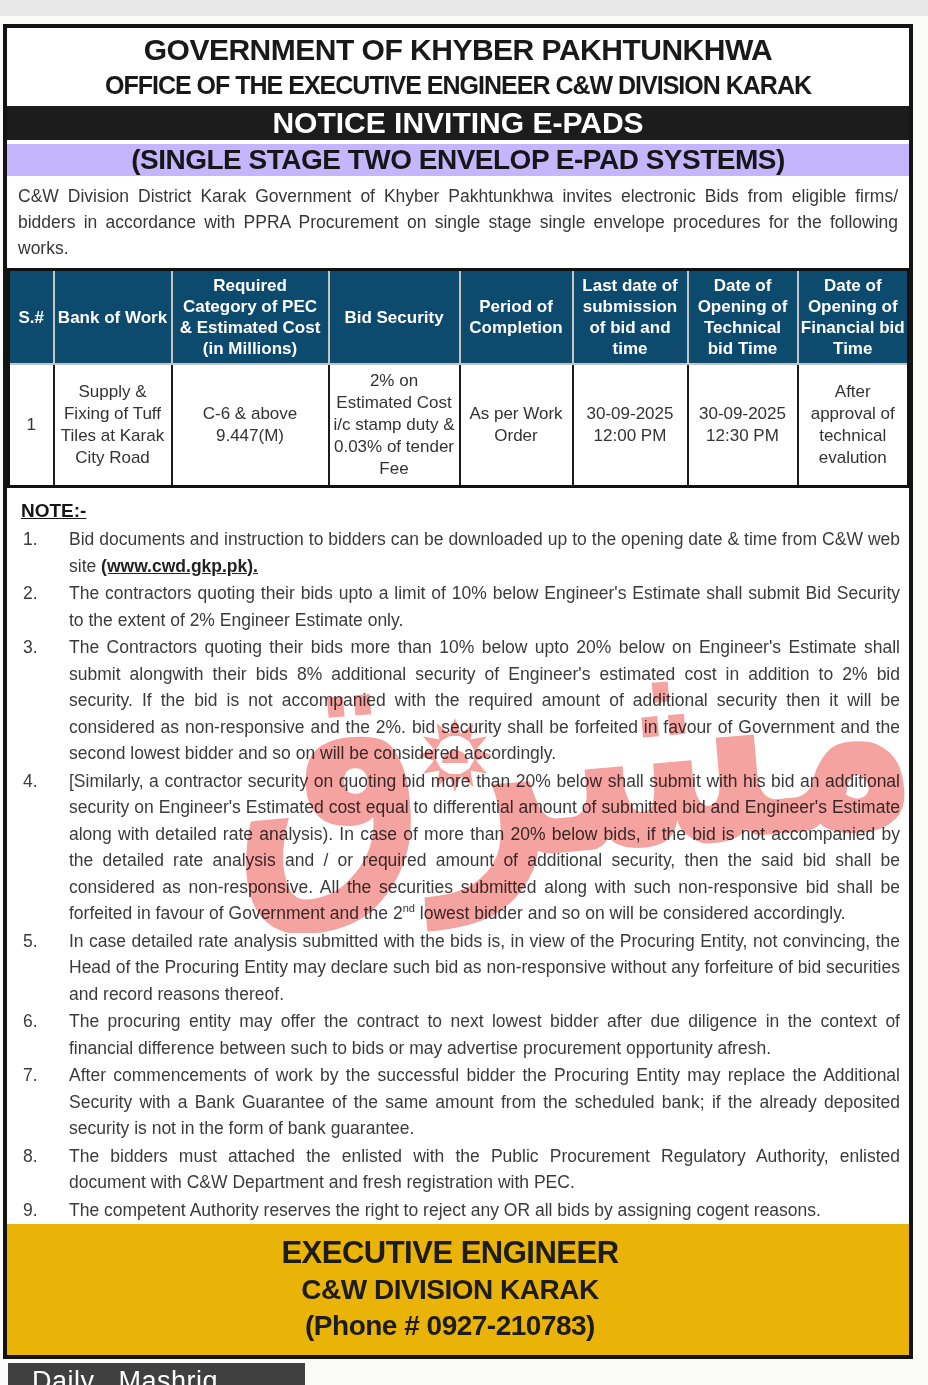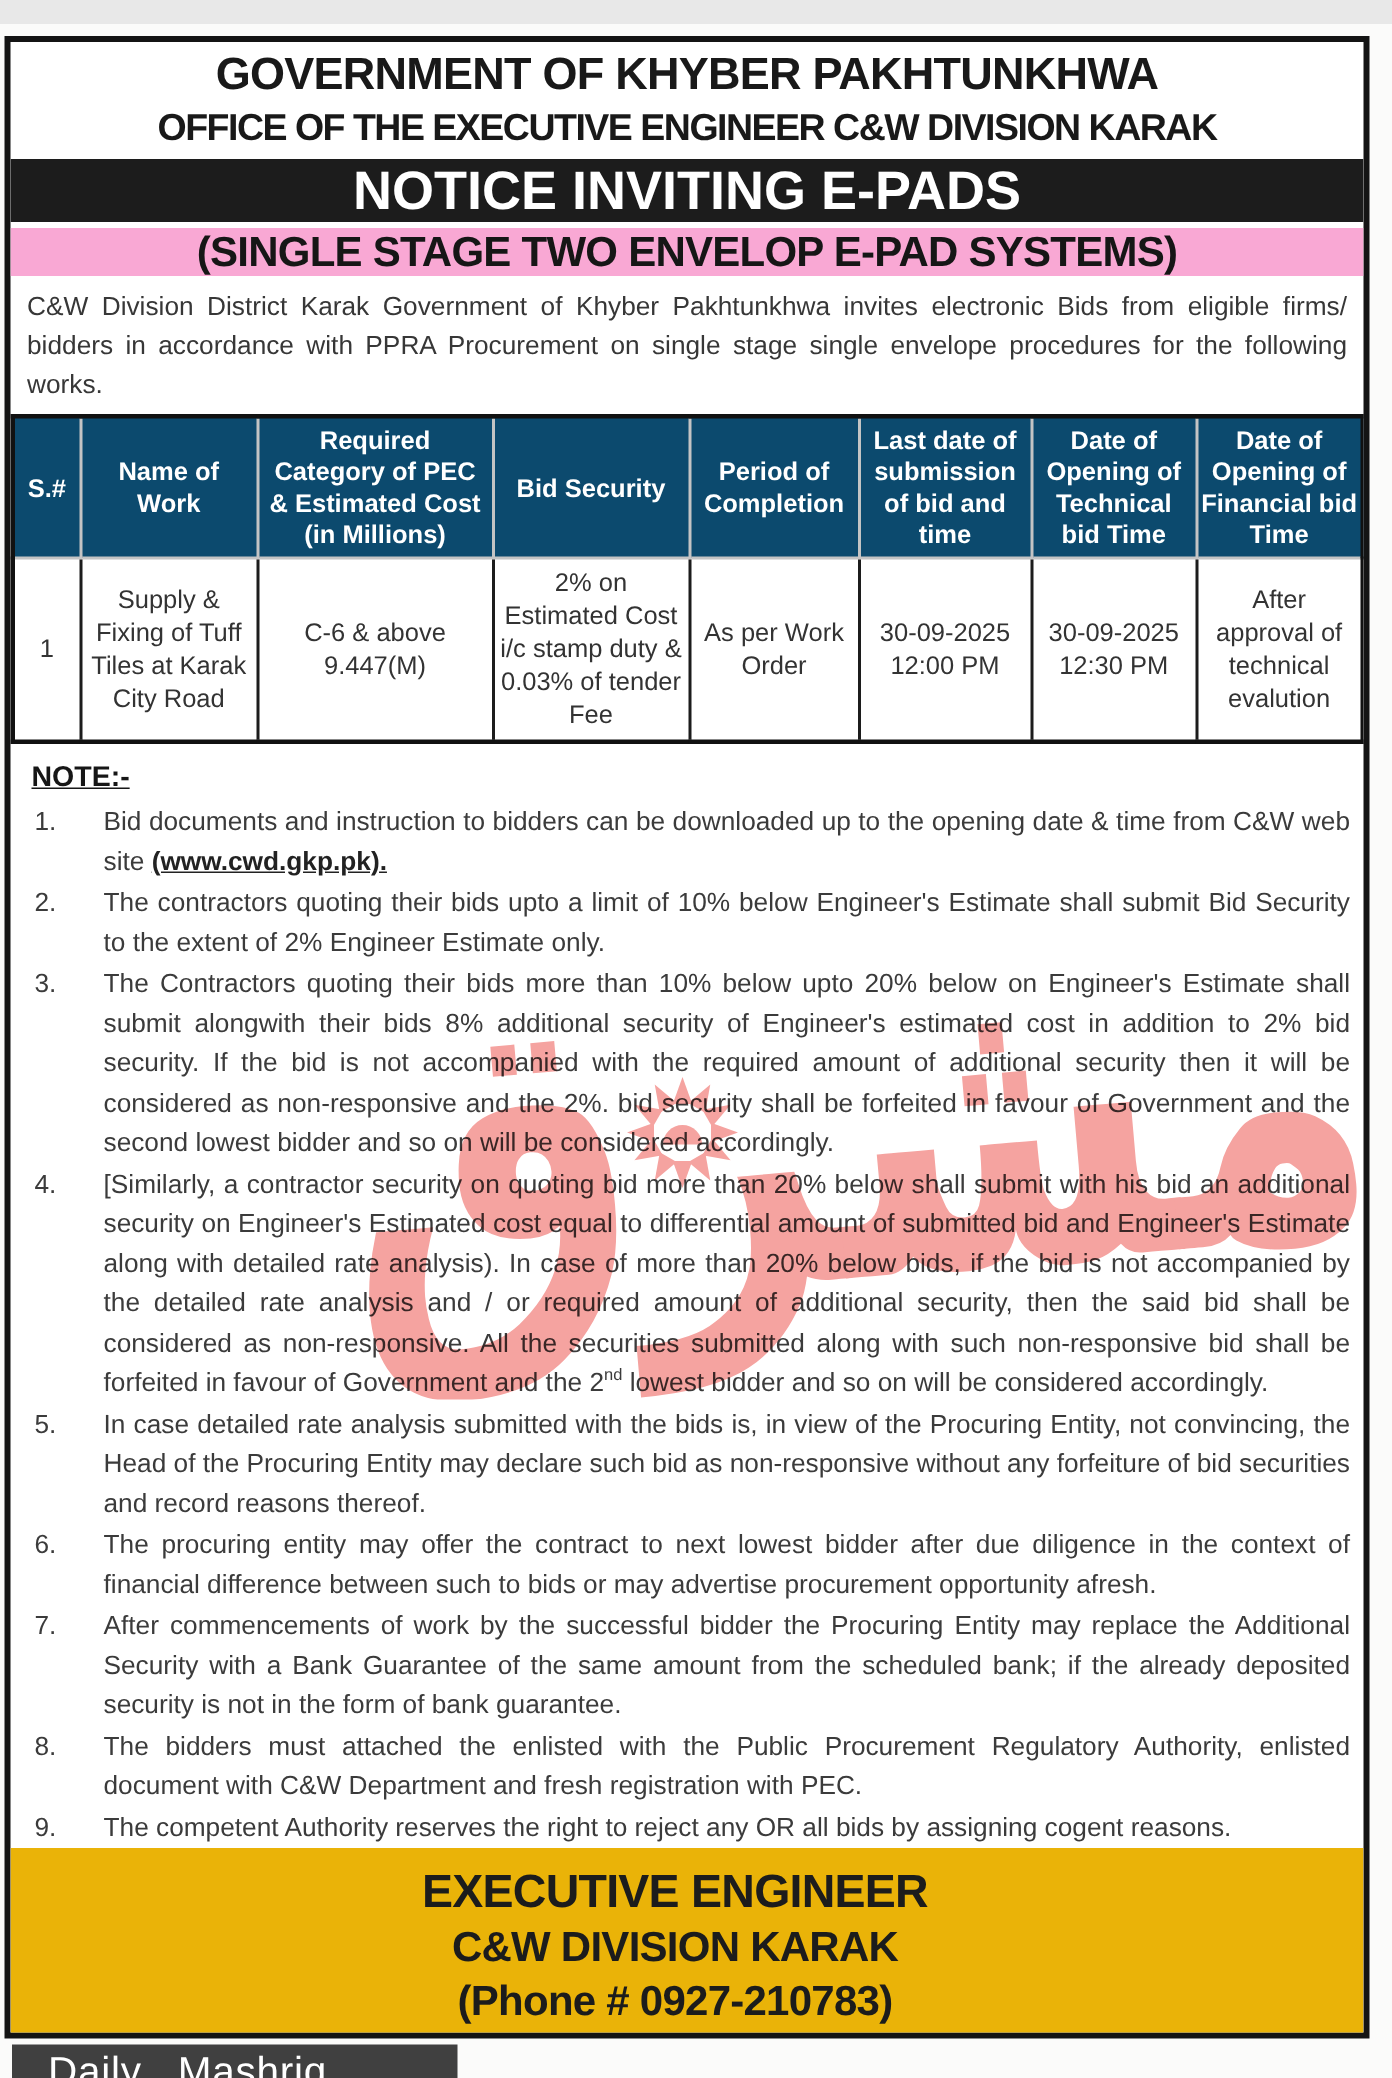"NOTICE INVITING E-PADS" .banner { font-size: 36px -> 30px }
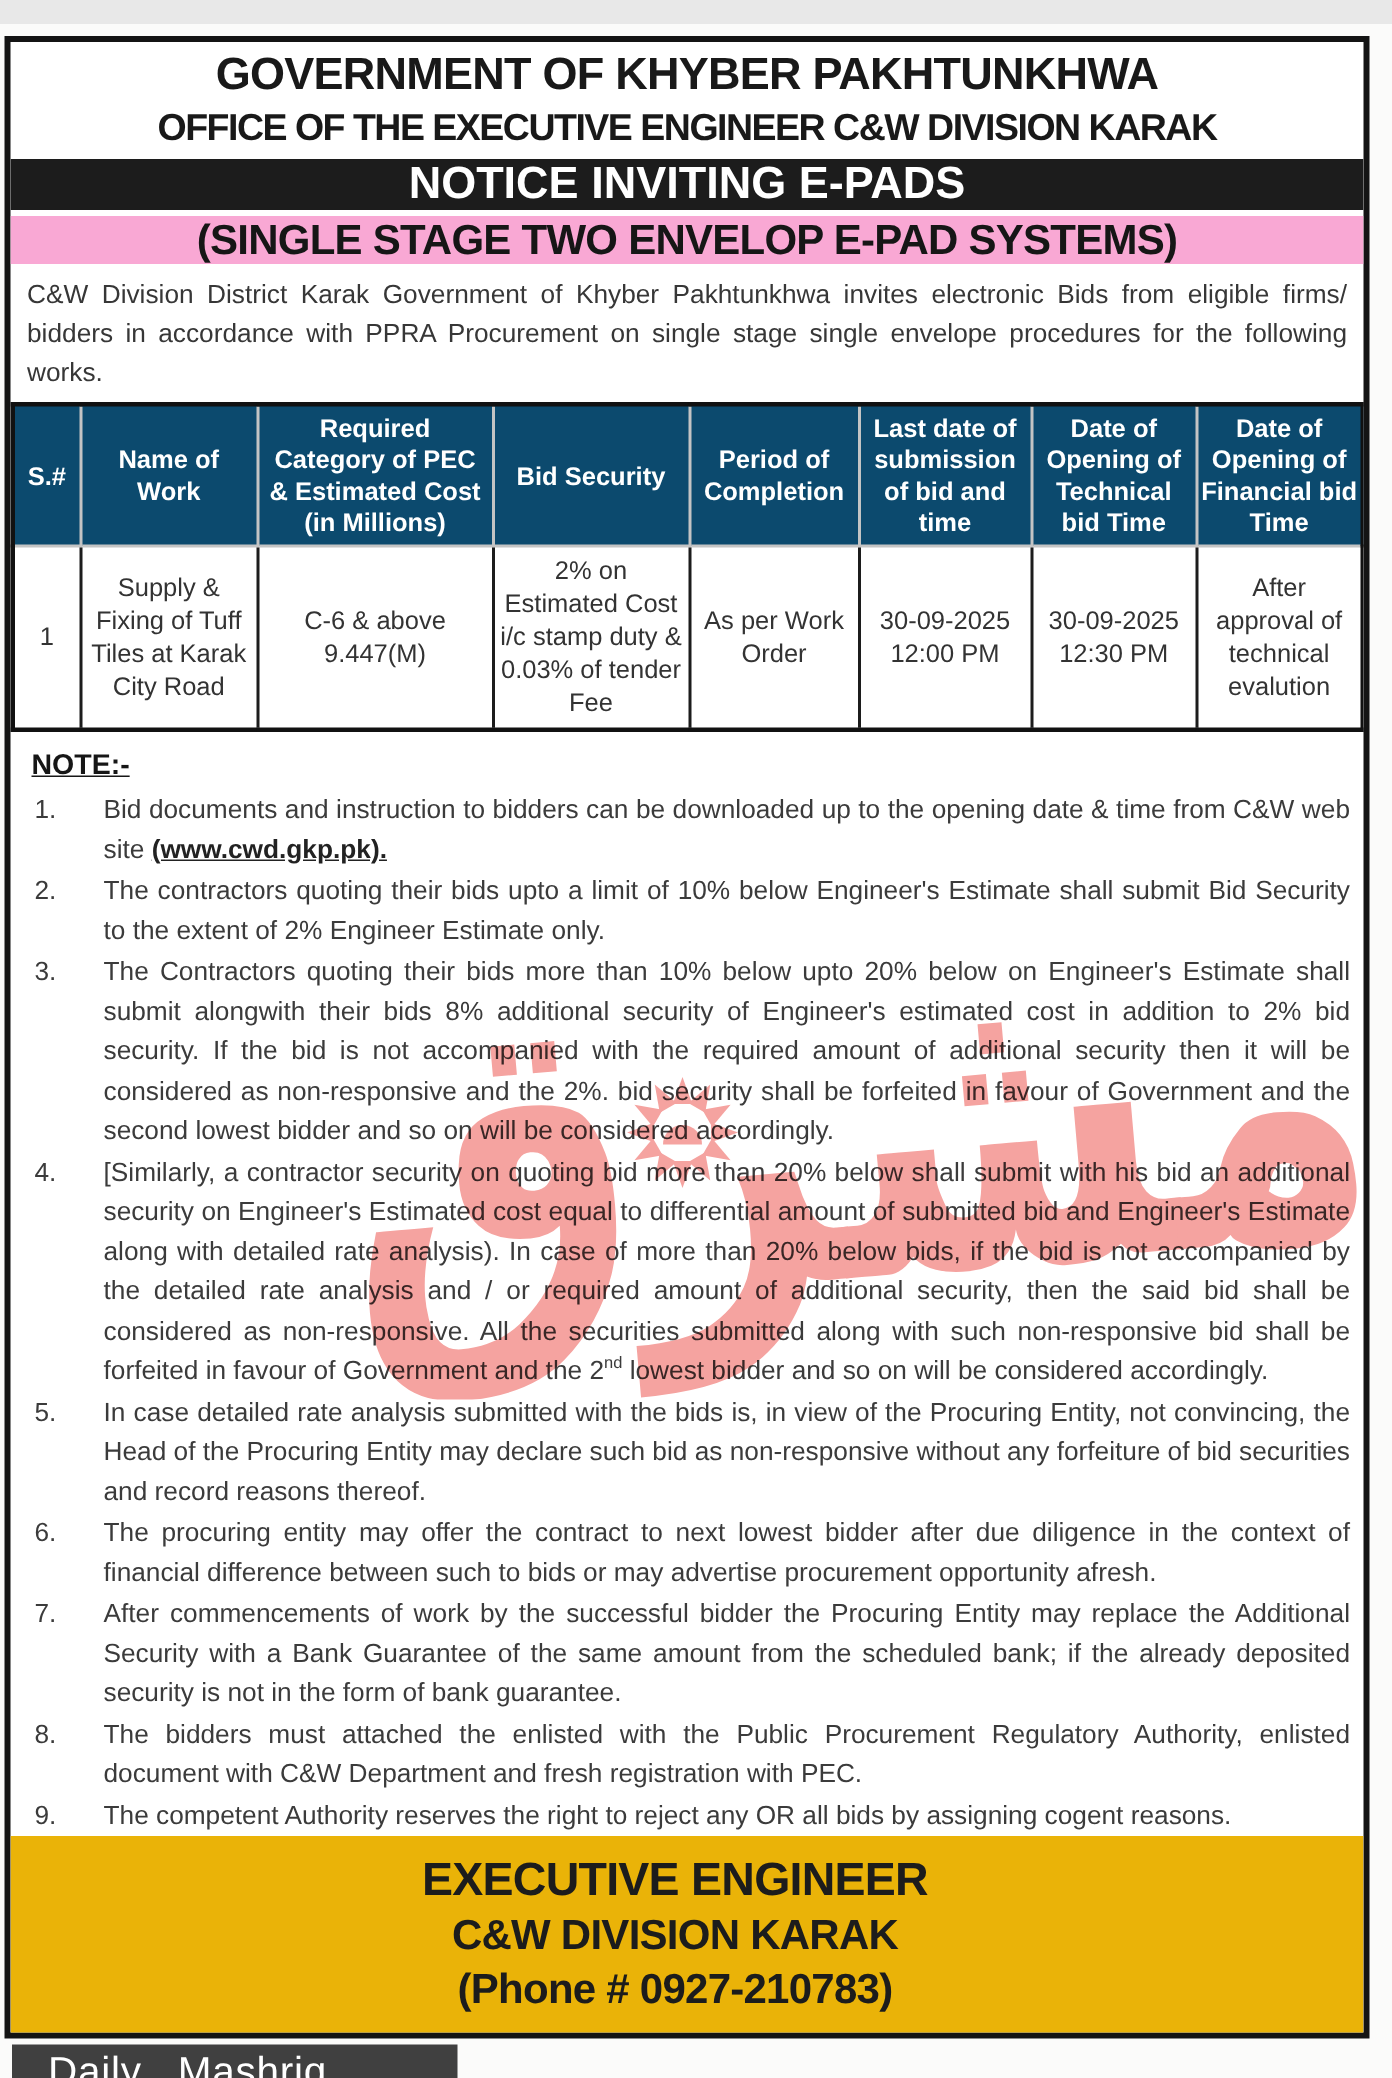"(SINGLE STAGE TWO ENVELOP E-PAD" .subtitle { background: #f9a8d4 -> #c4b5fd }
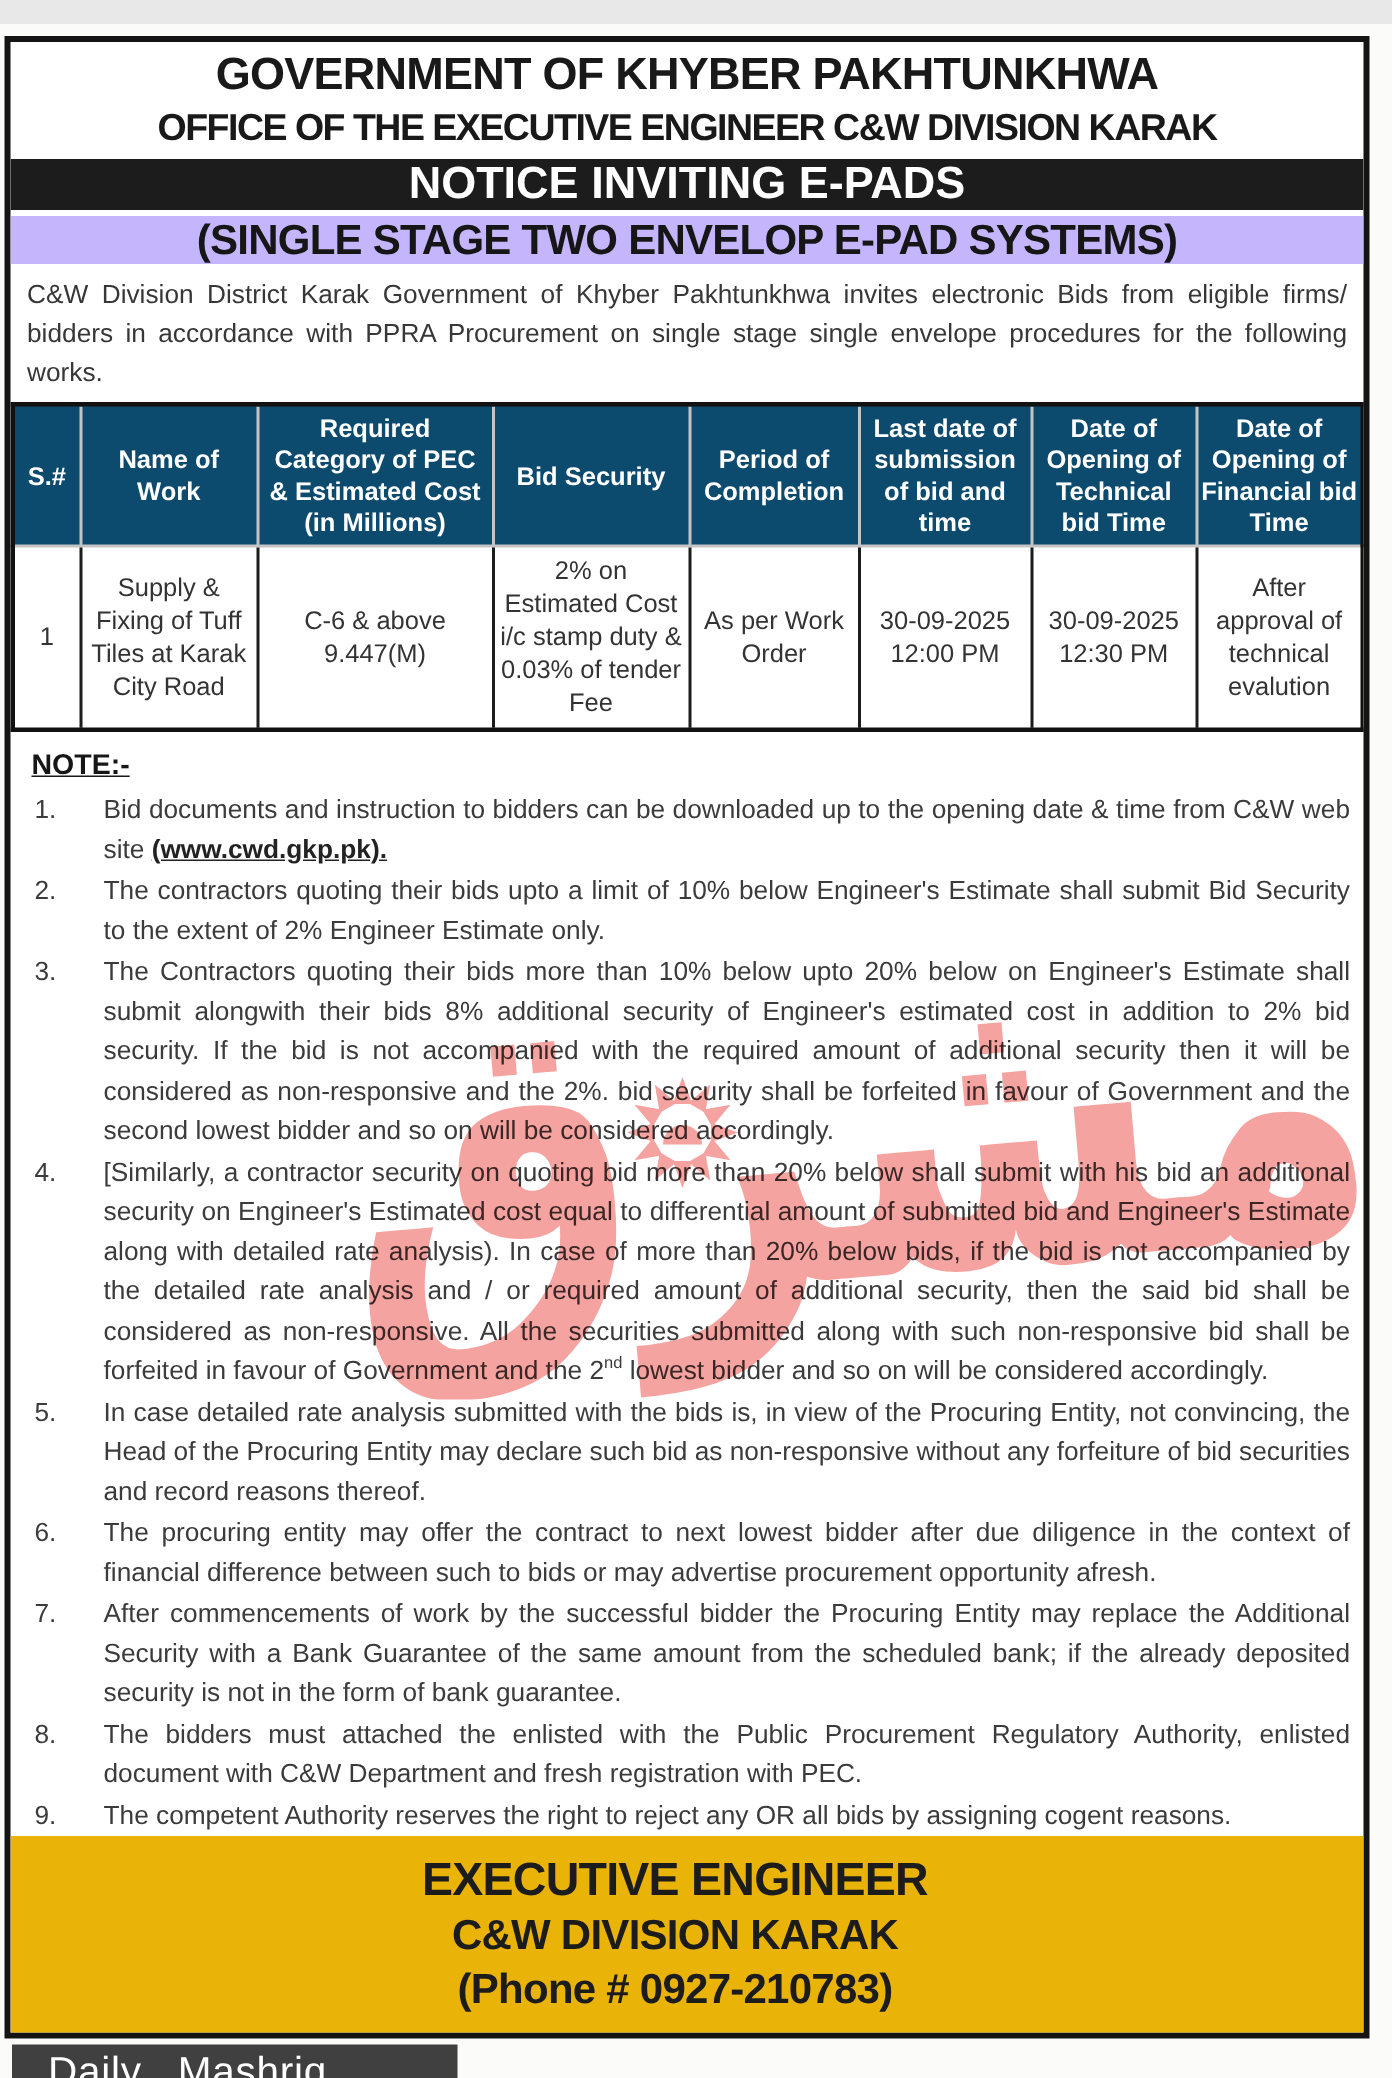"Name of Work" th { text: Name -> Bank }
